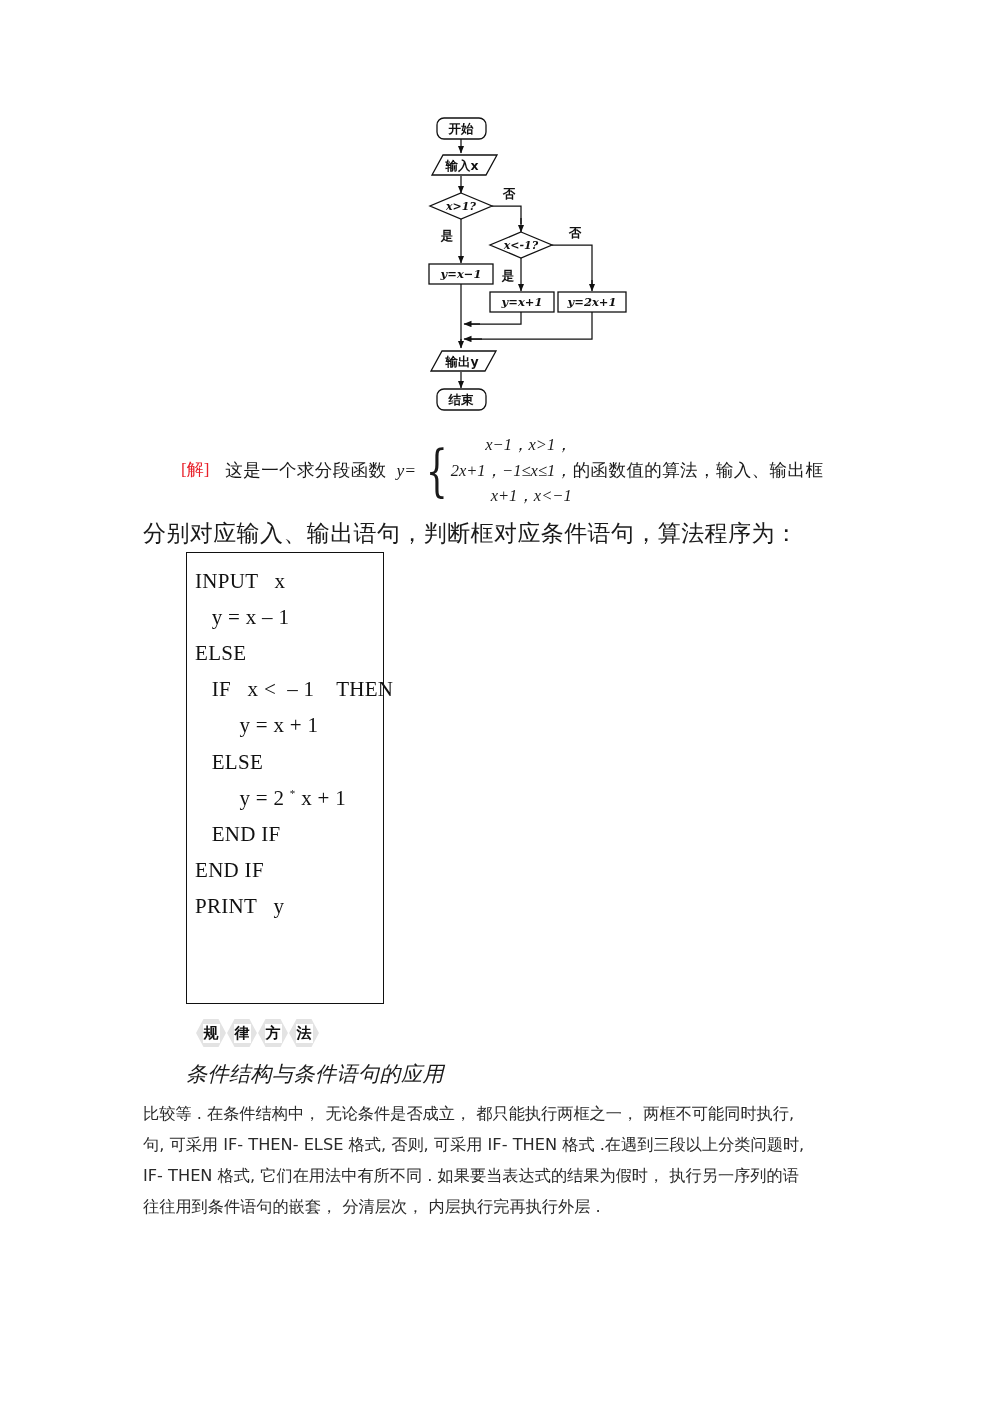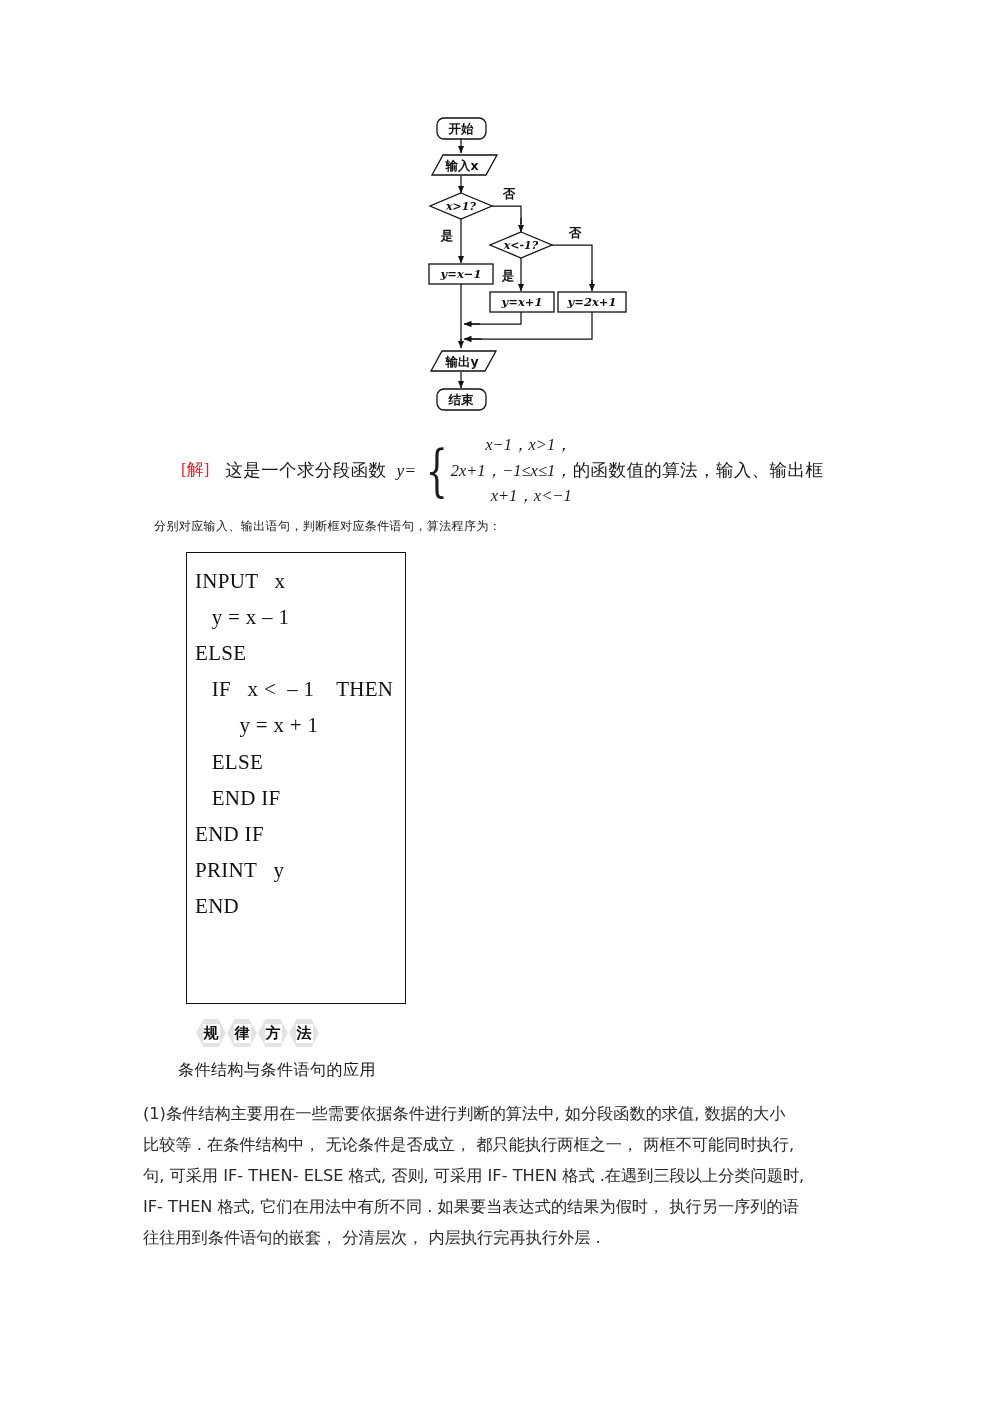"分别对应输入、输出语句，判断框对应条件语句，算法程序为：" .follow-line { font-size: 12px -> 23px; left: 154px -> 143px }
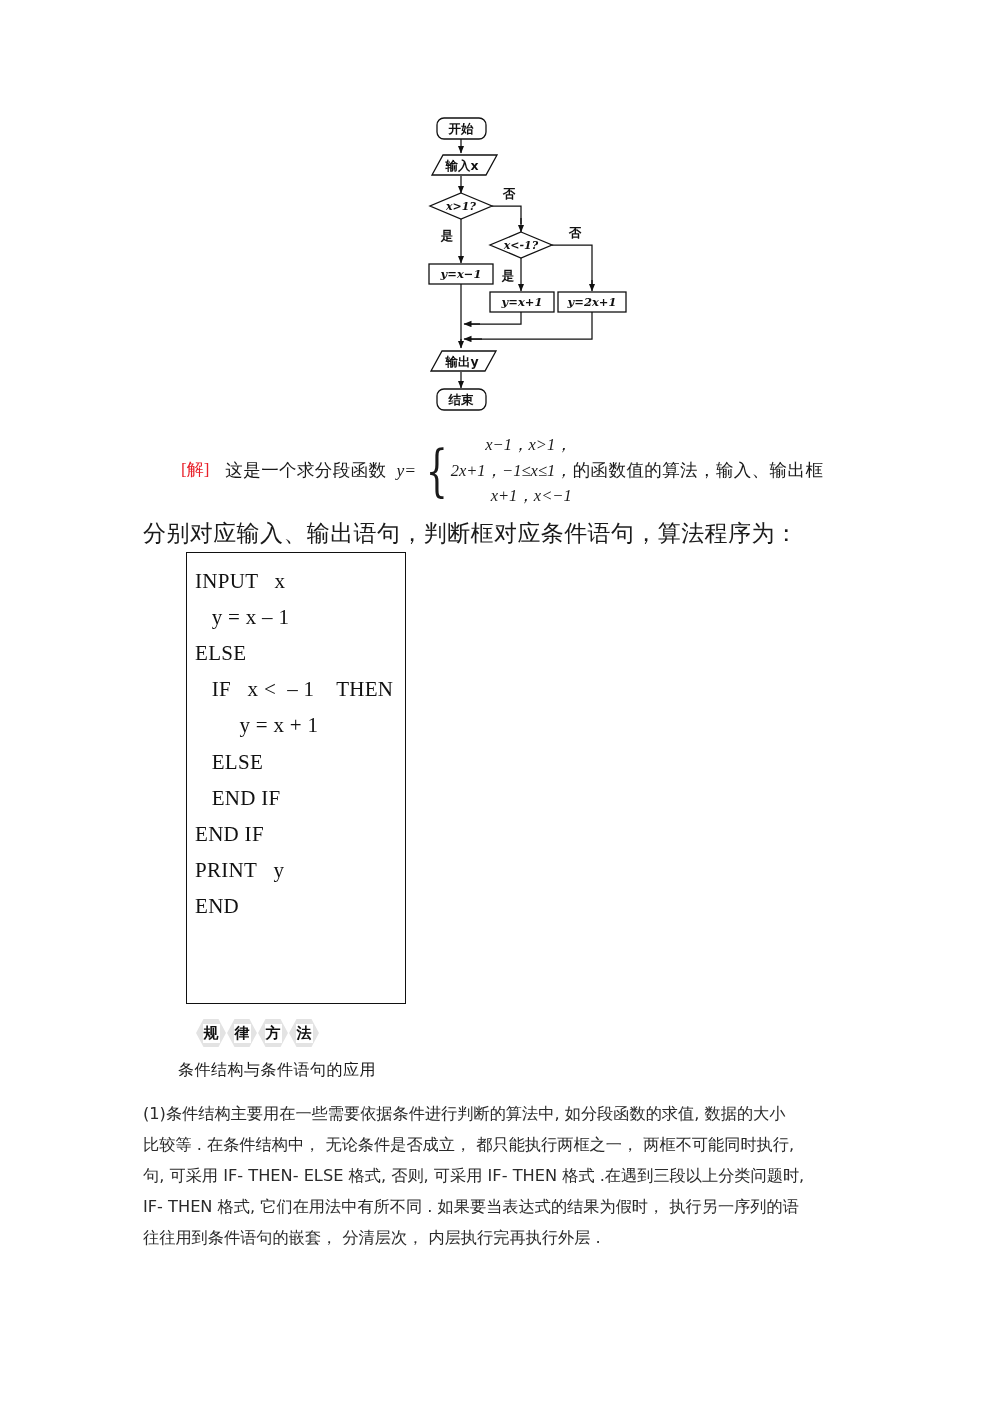"INPUT x" .code-box { width: 220px -> 198px }
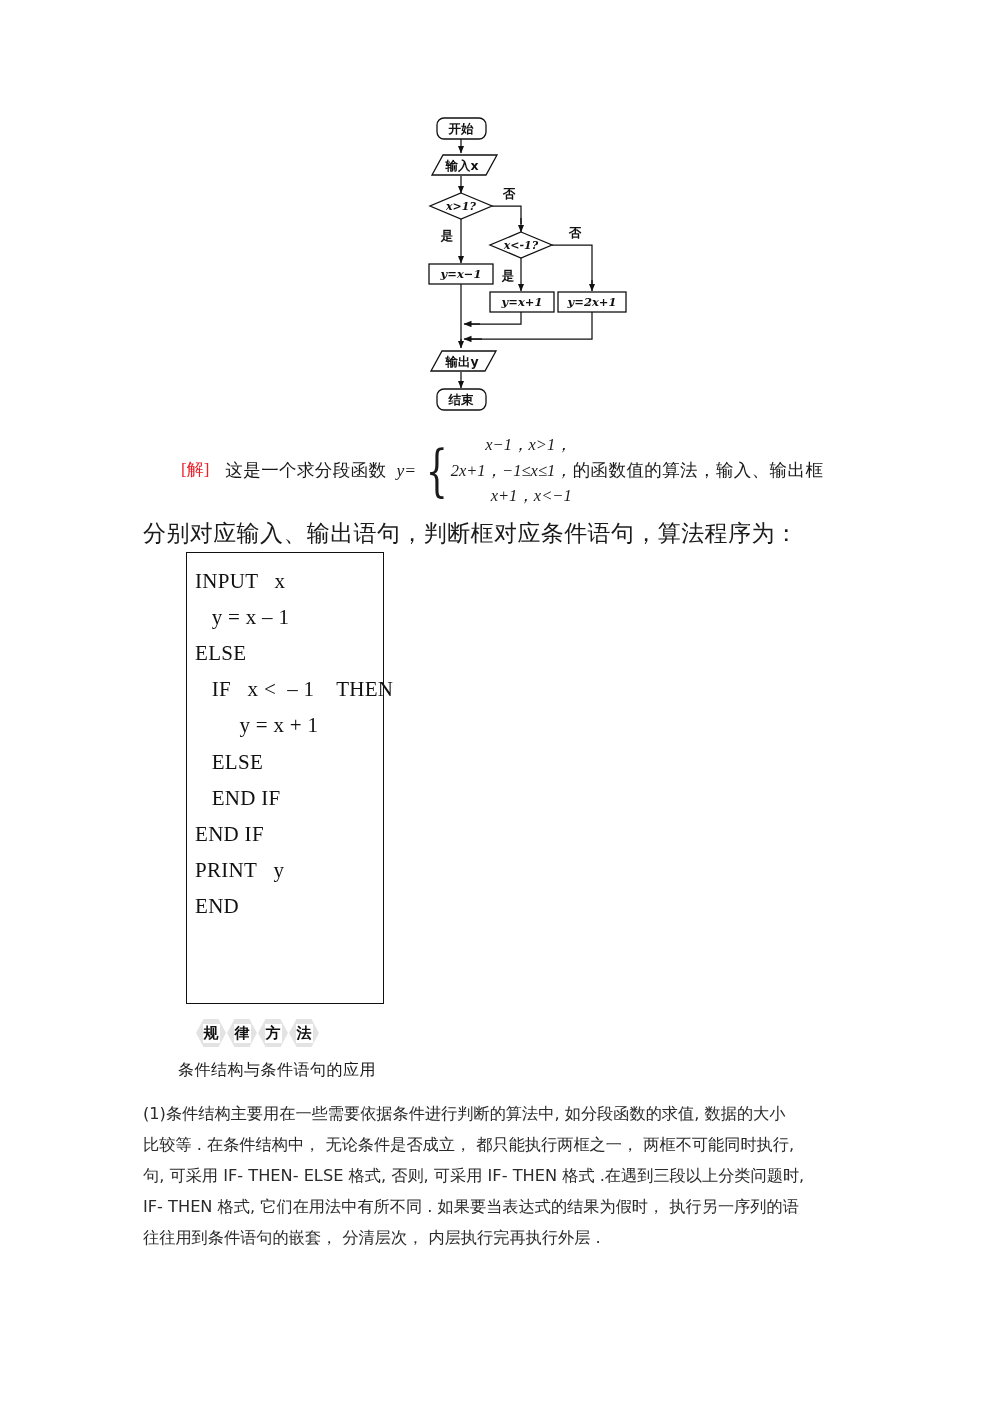"y = 2 * x" div.code-line { html: none -> <div><span> y = 2 </span><sup>*</sup><span> x + 1</span></div> }
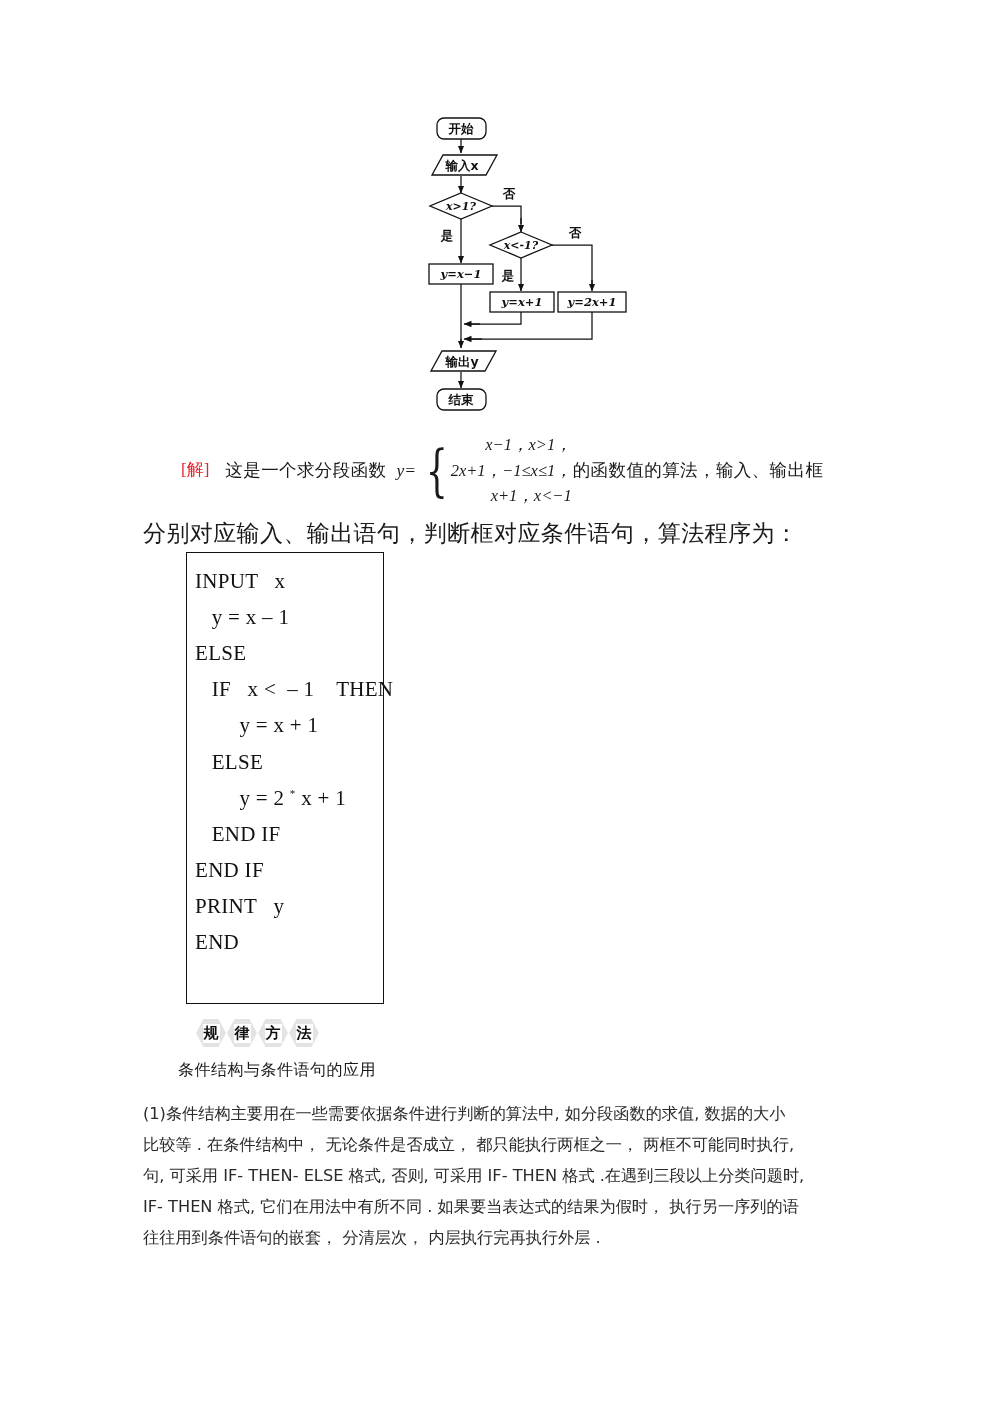"END" div.code-line { html: <div>END</div> -> none }
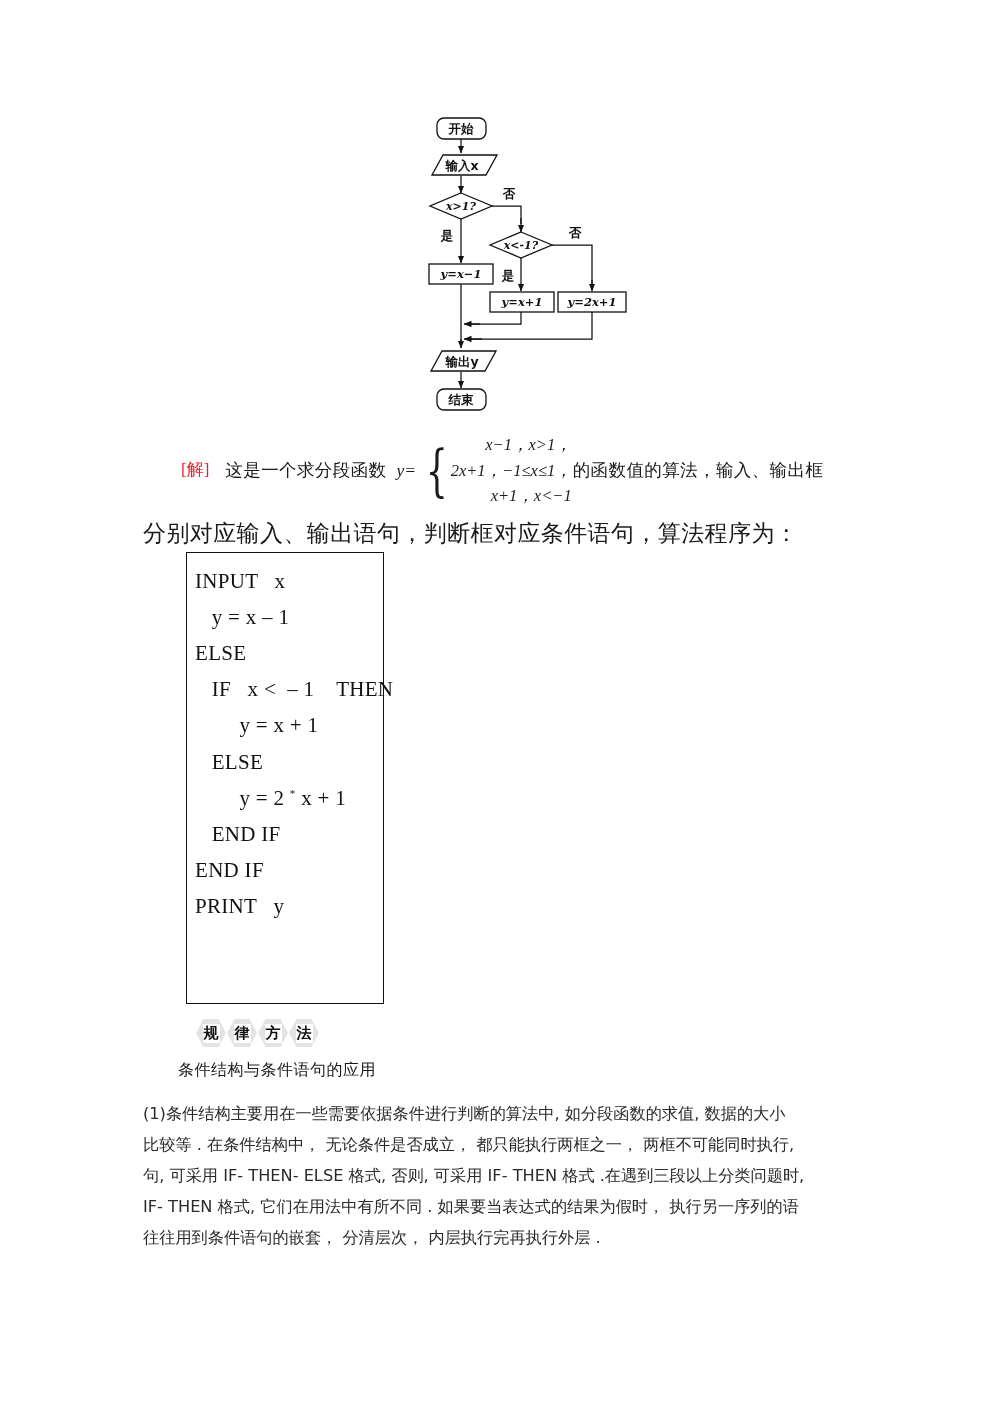"条件结构与条件语句的应用" .method-heading { font-size: 16px -> 21px; font-style: none -> italic; left: 178px -> 186px }
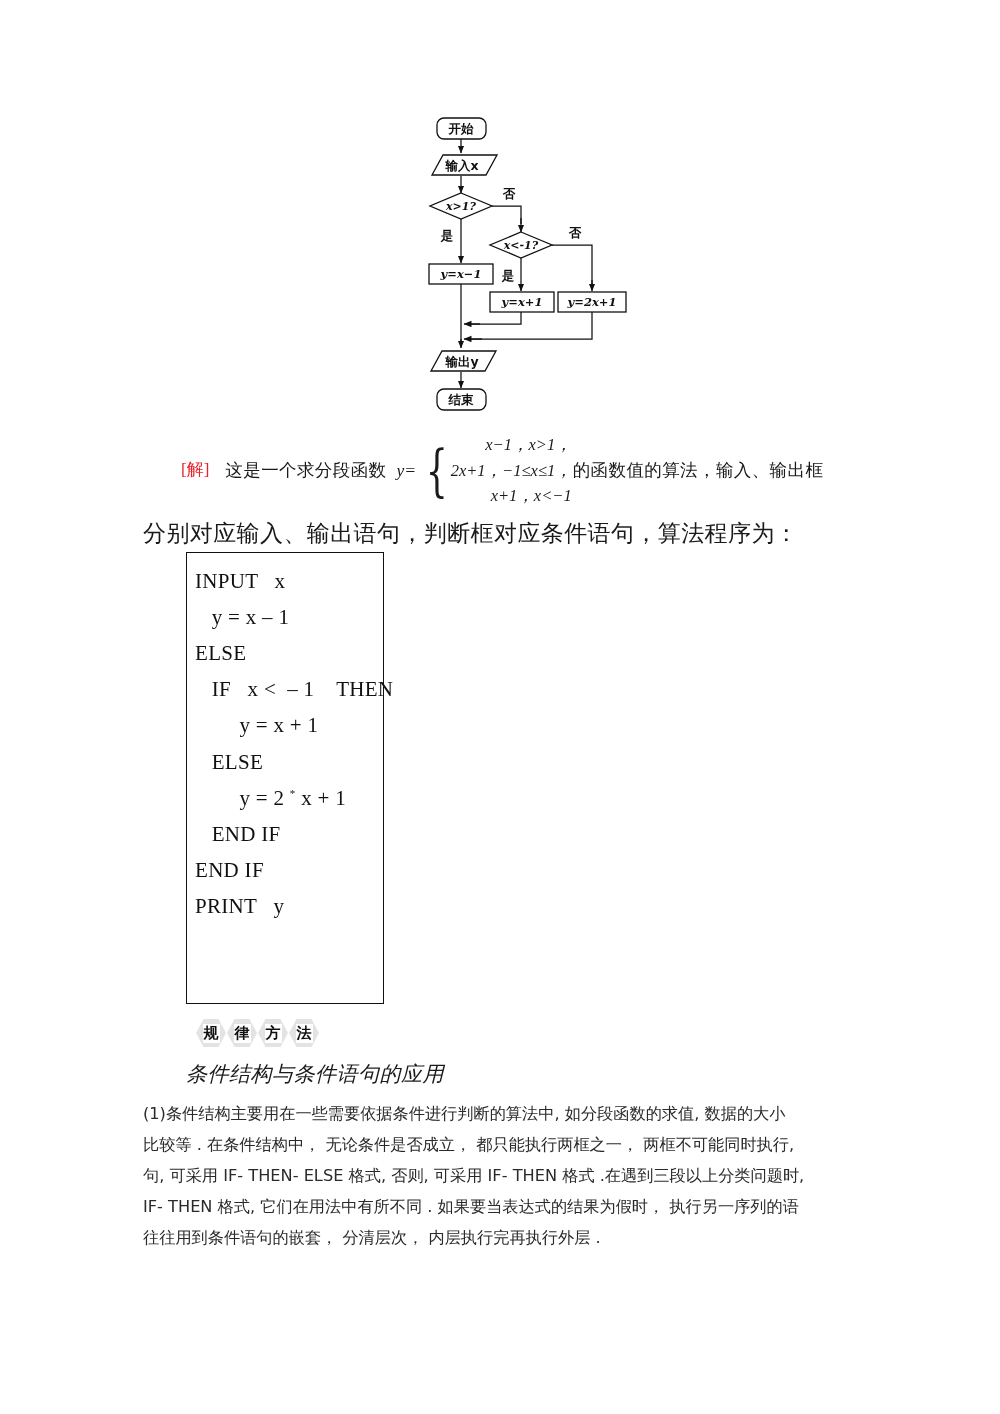"(1)条件结构主要用在一些需要依据条件进行判断的算法中, 如分段函数的求值," p { html: <p>(1)条件结构主要用在一些需要依据条件进行判断的算法中, 如分段函数的求值, 数据的大小</p> -> none }
